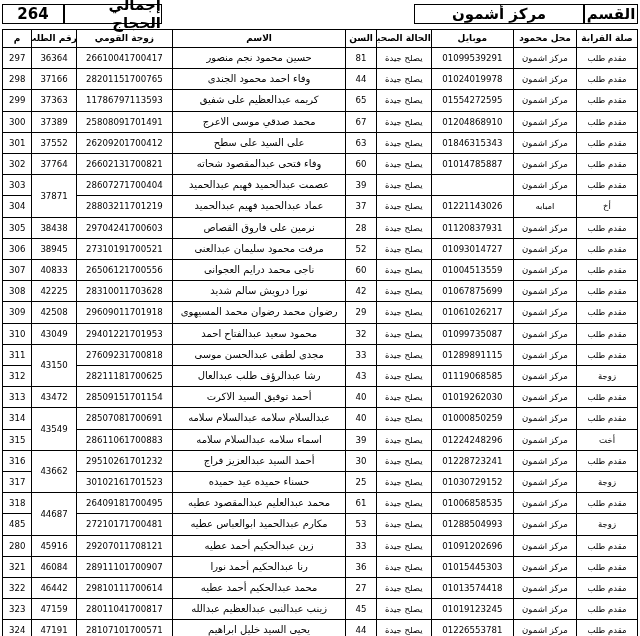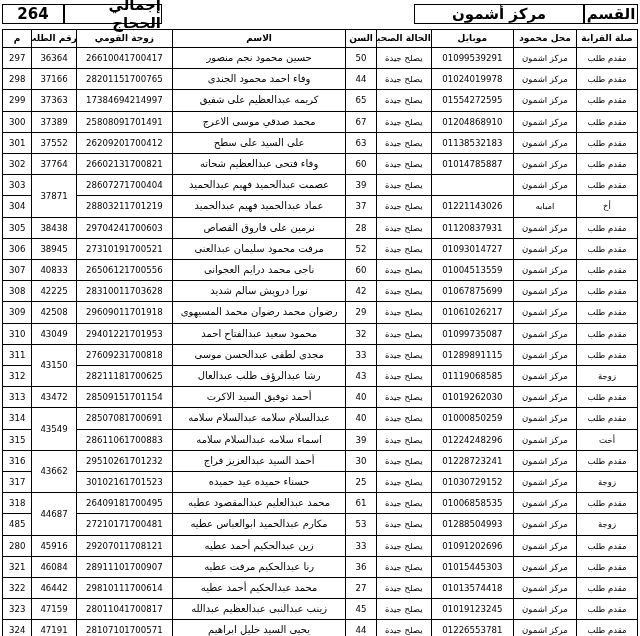"50" td.num { text: 50 -> 81 }
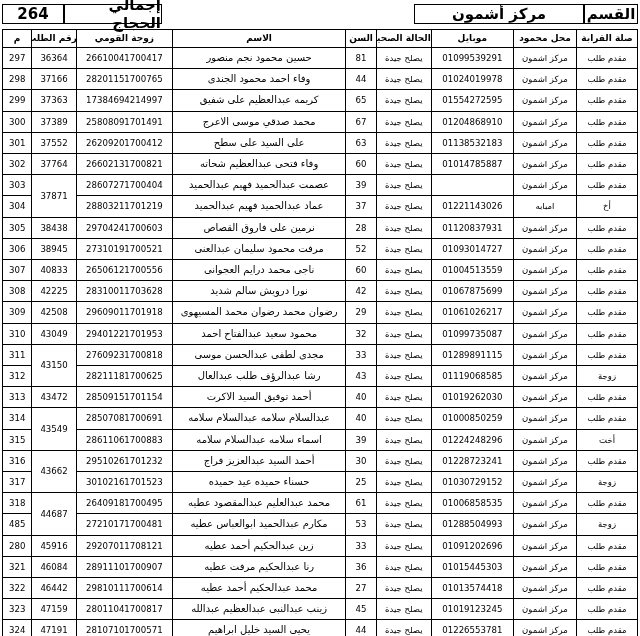"17384694214997" td.num { text: 17384694214997 -> 11786797113593 }
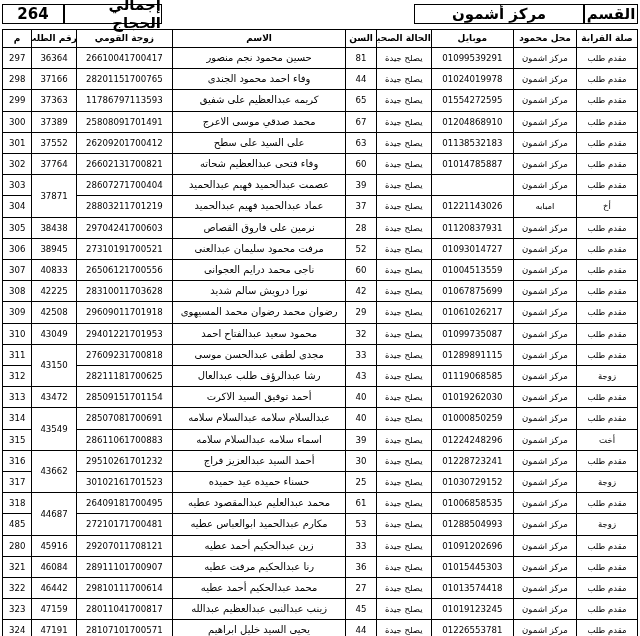"01138532183" td.num { text: 01138532183 -> 01846315343 }
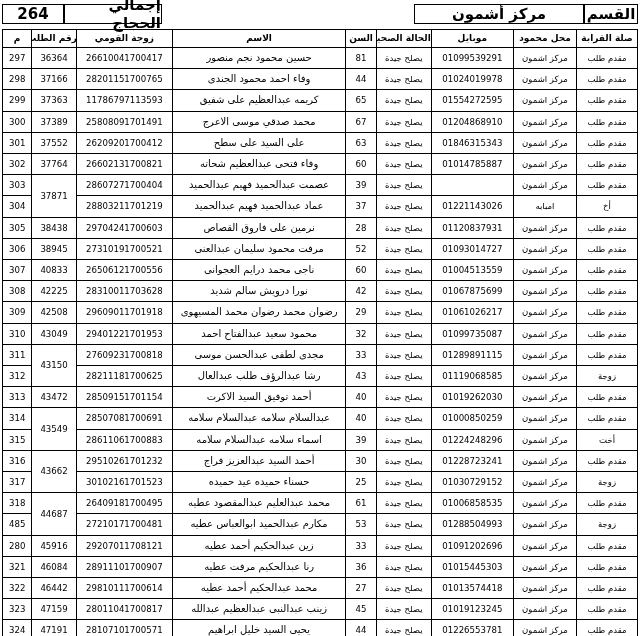"وفاء فتحى عبدالعظيم شحاته" td.name { text: عبدالعظيم -> عبدالمقصود }
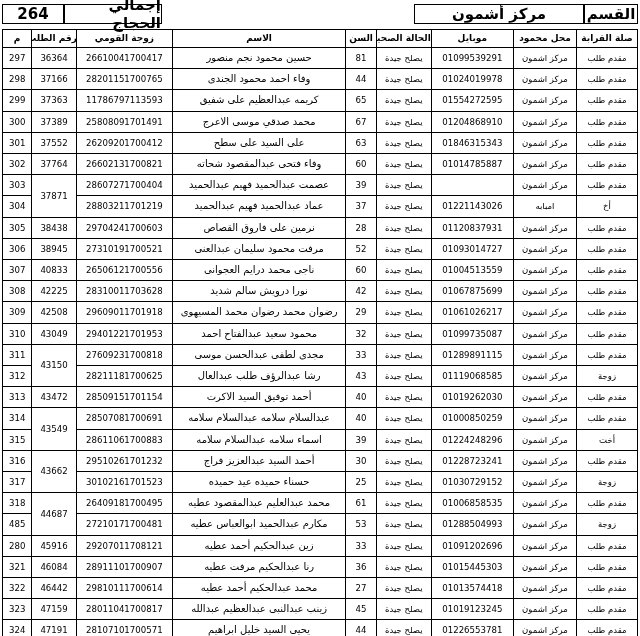"رنا عبدالحكيم مرفت عطيه" td.name { text: مرفت عطيه -> أحمد نورا }
